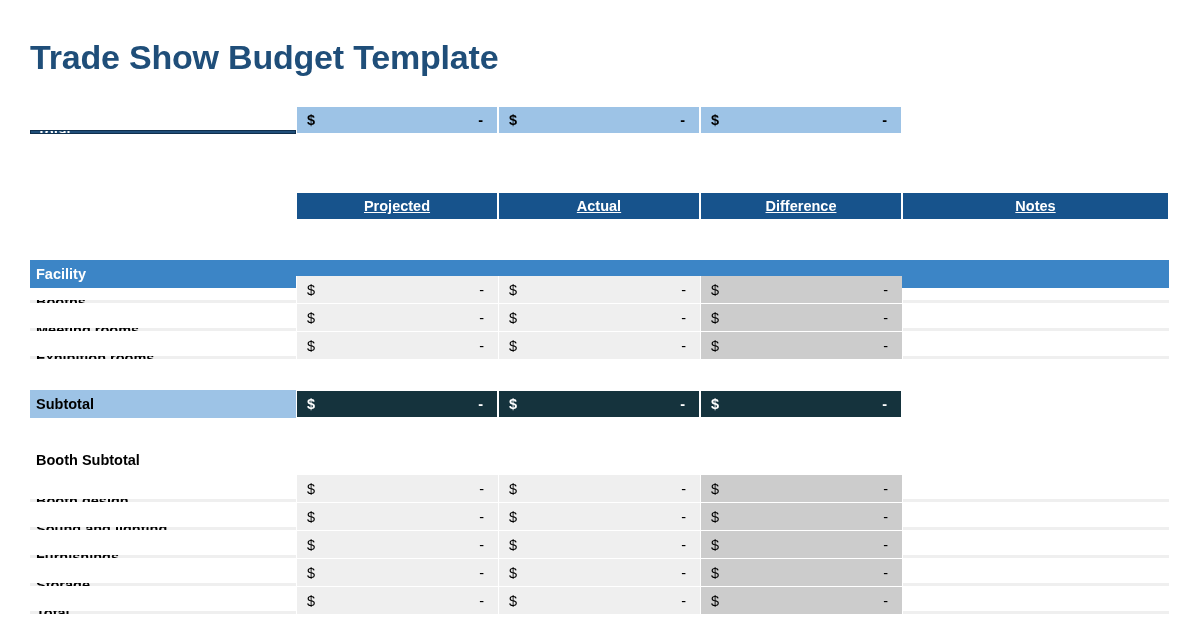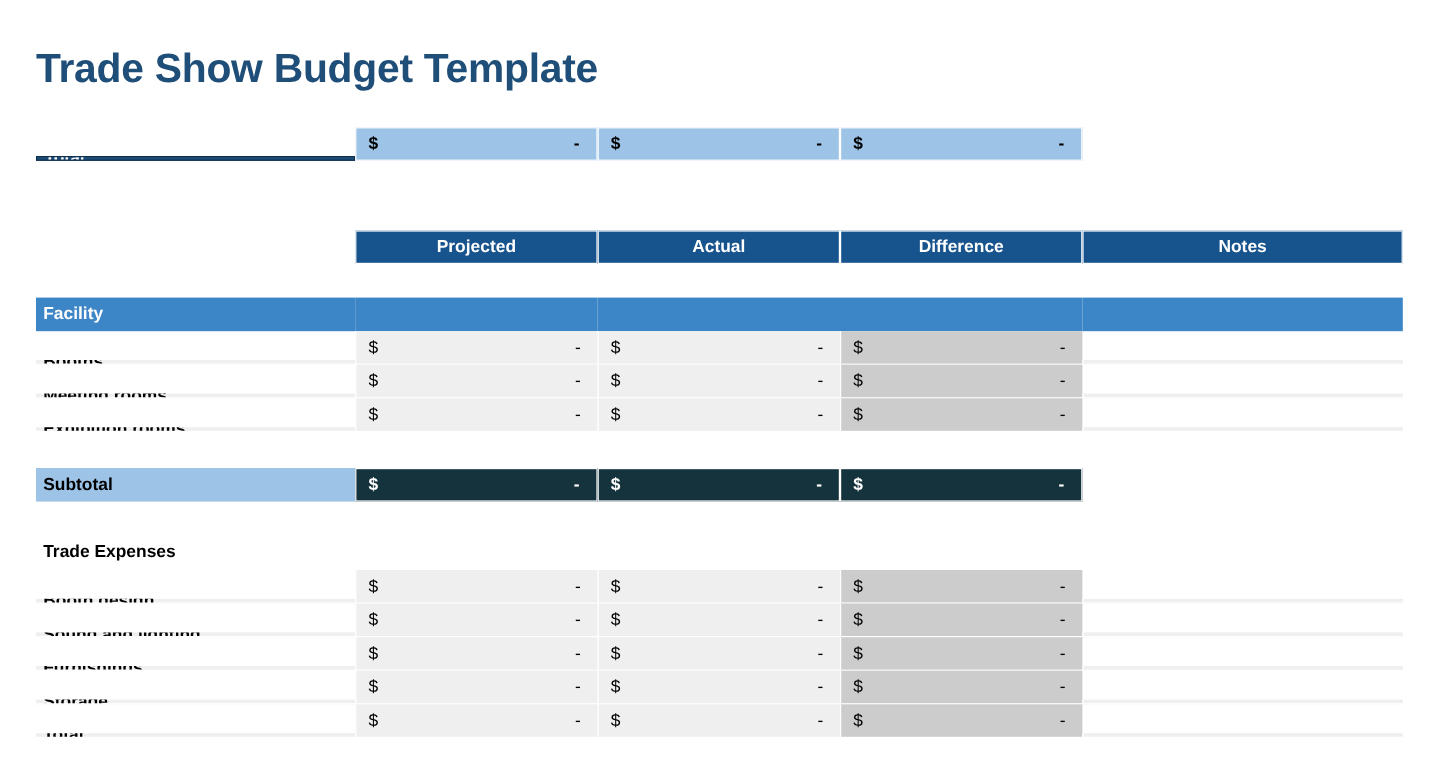"Projected" .header-row .cell { text-decoration: none -> underline }
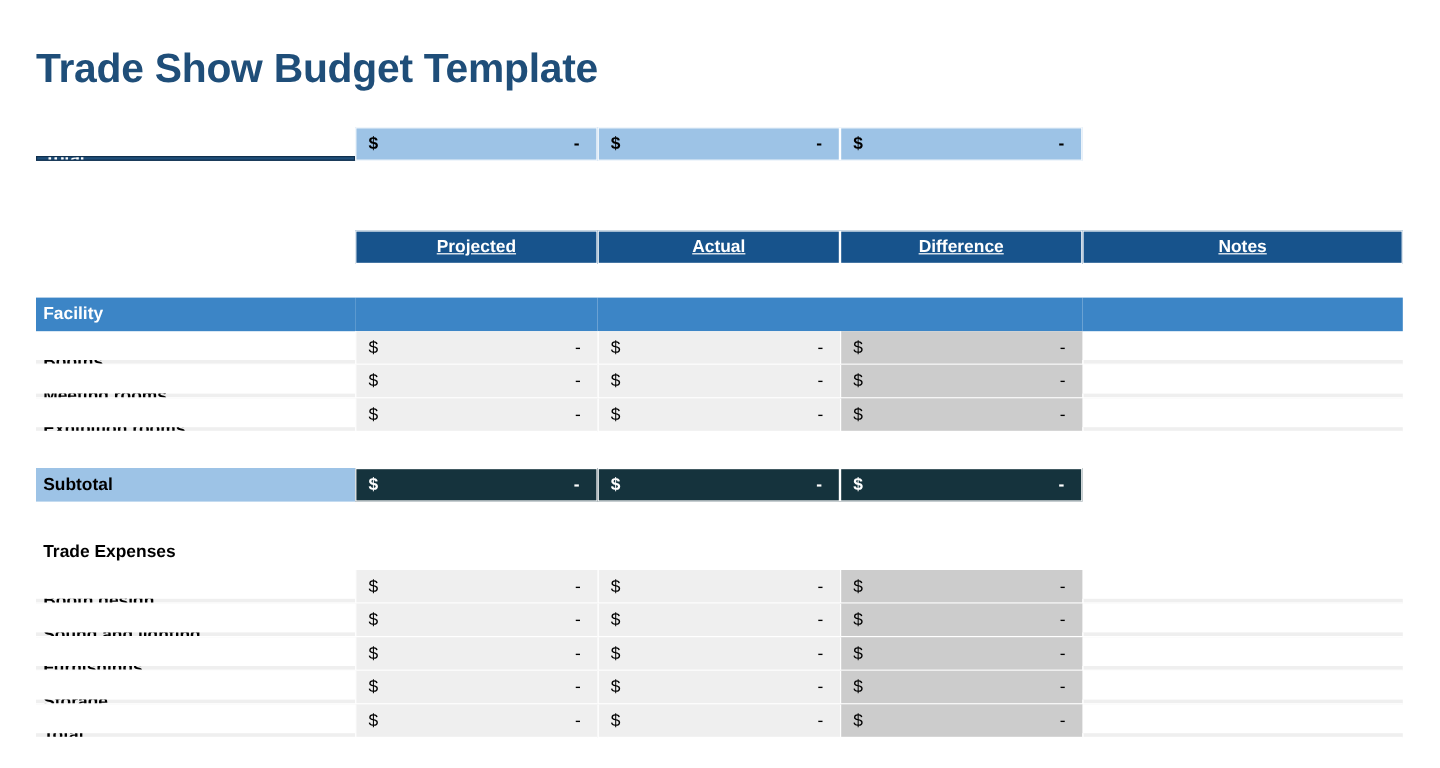"Facility" .band-row { top: 248px -> 260px }
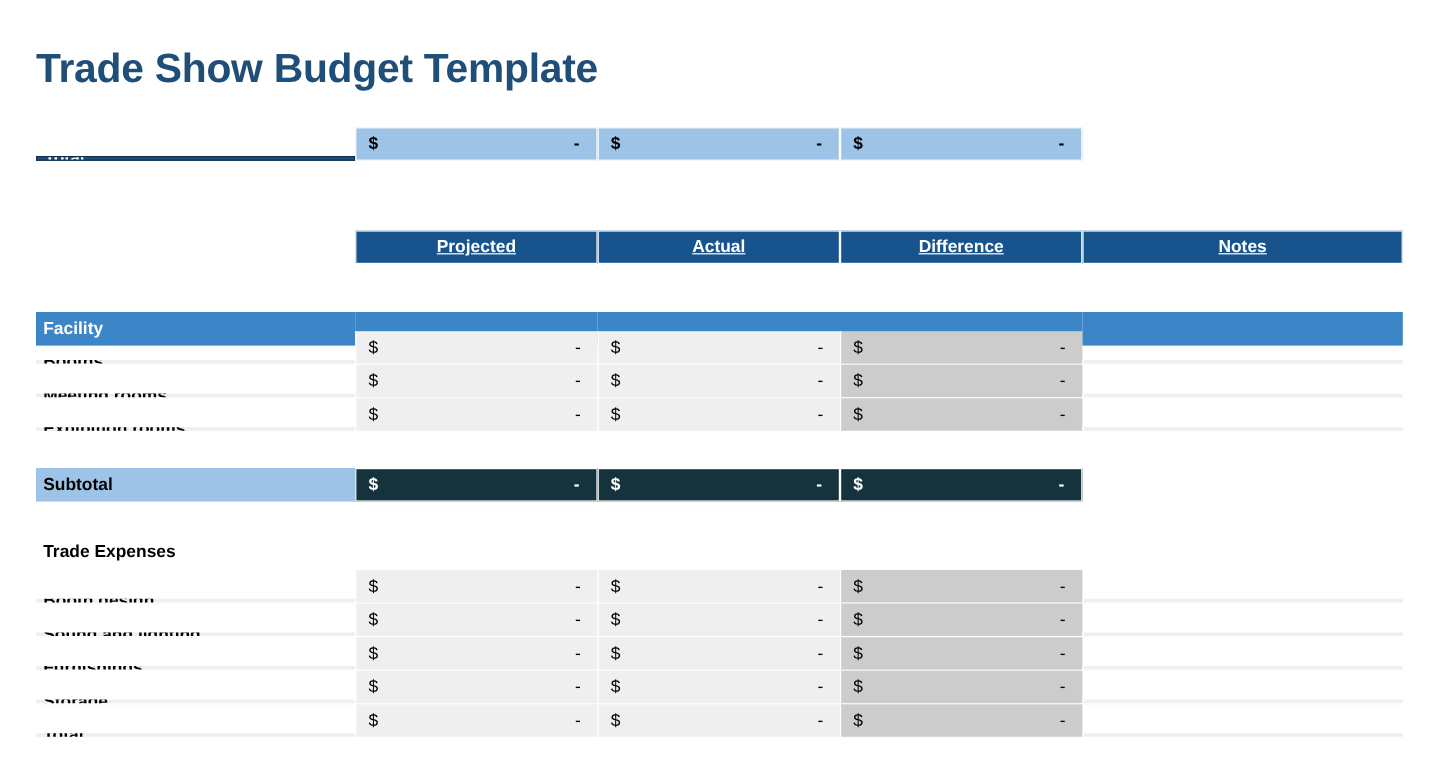"Trade Expenses" div.cell { text: Trade Expenses -> Booth Subtotal }
